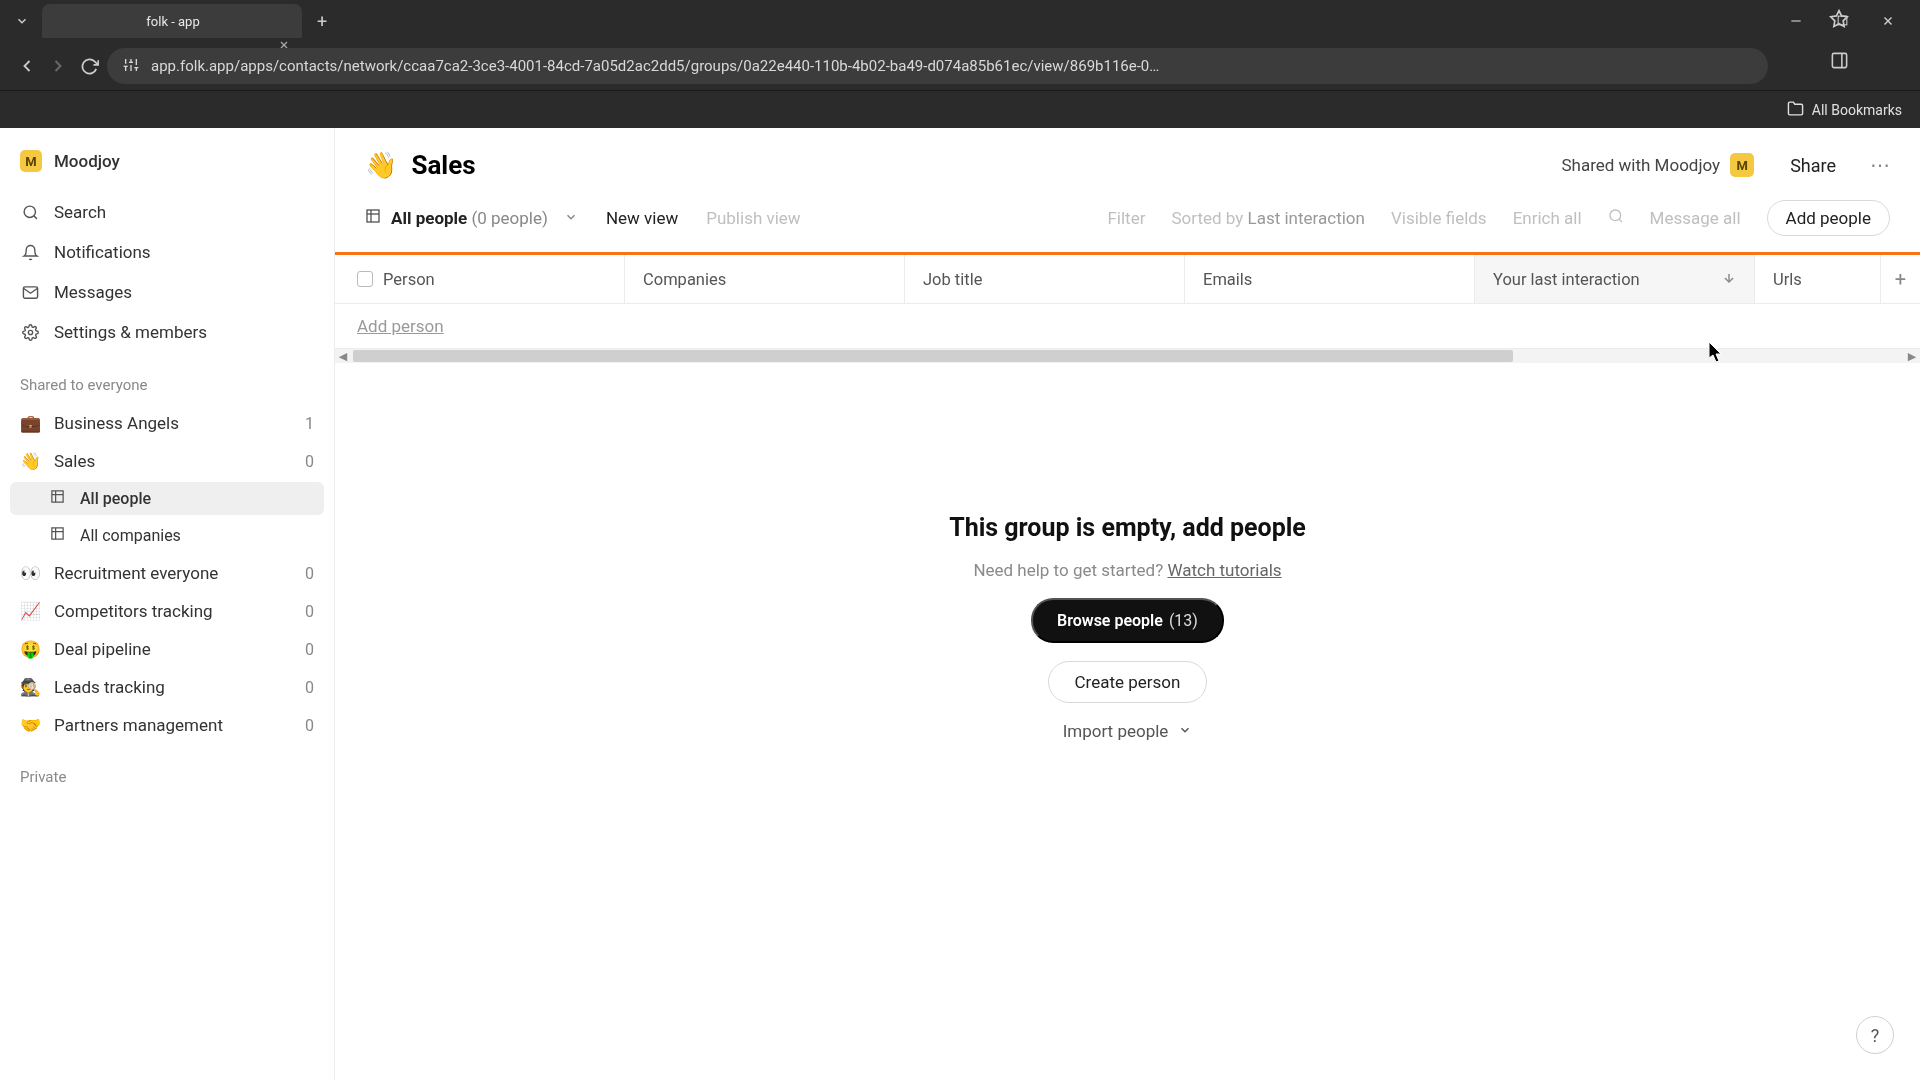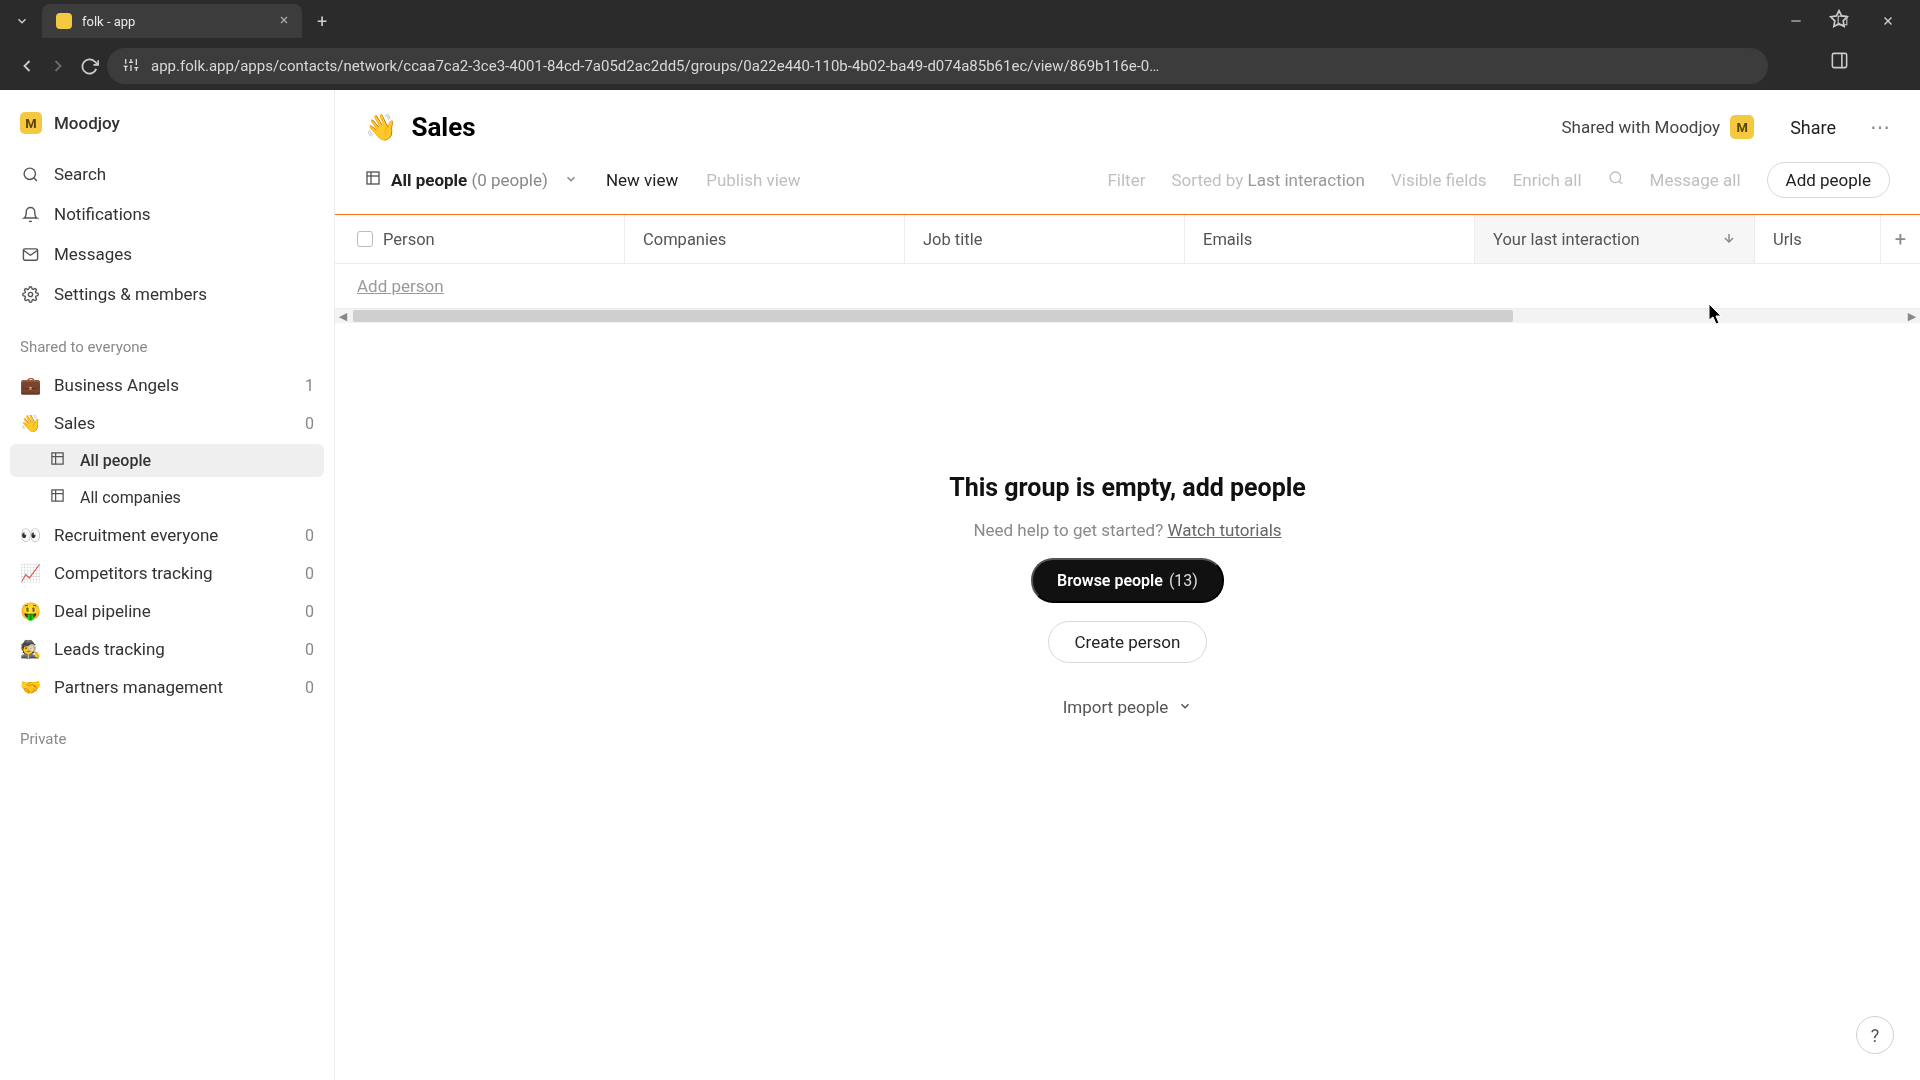"folk - app" .tab { flex-direction: none -> column }
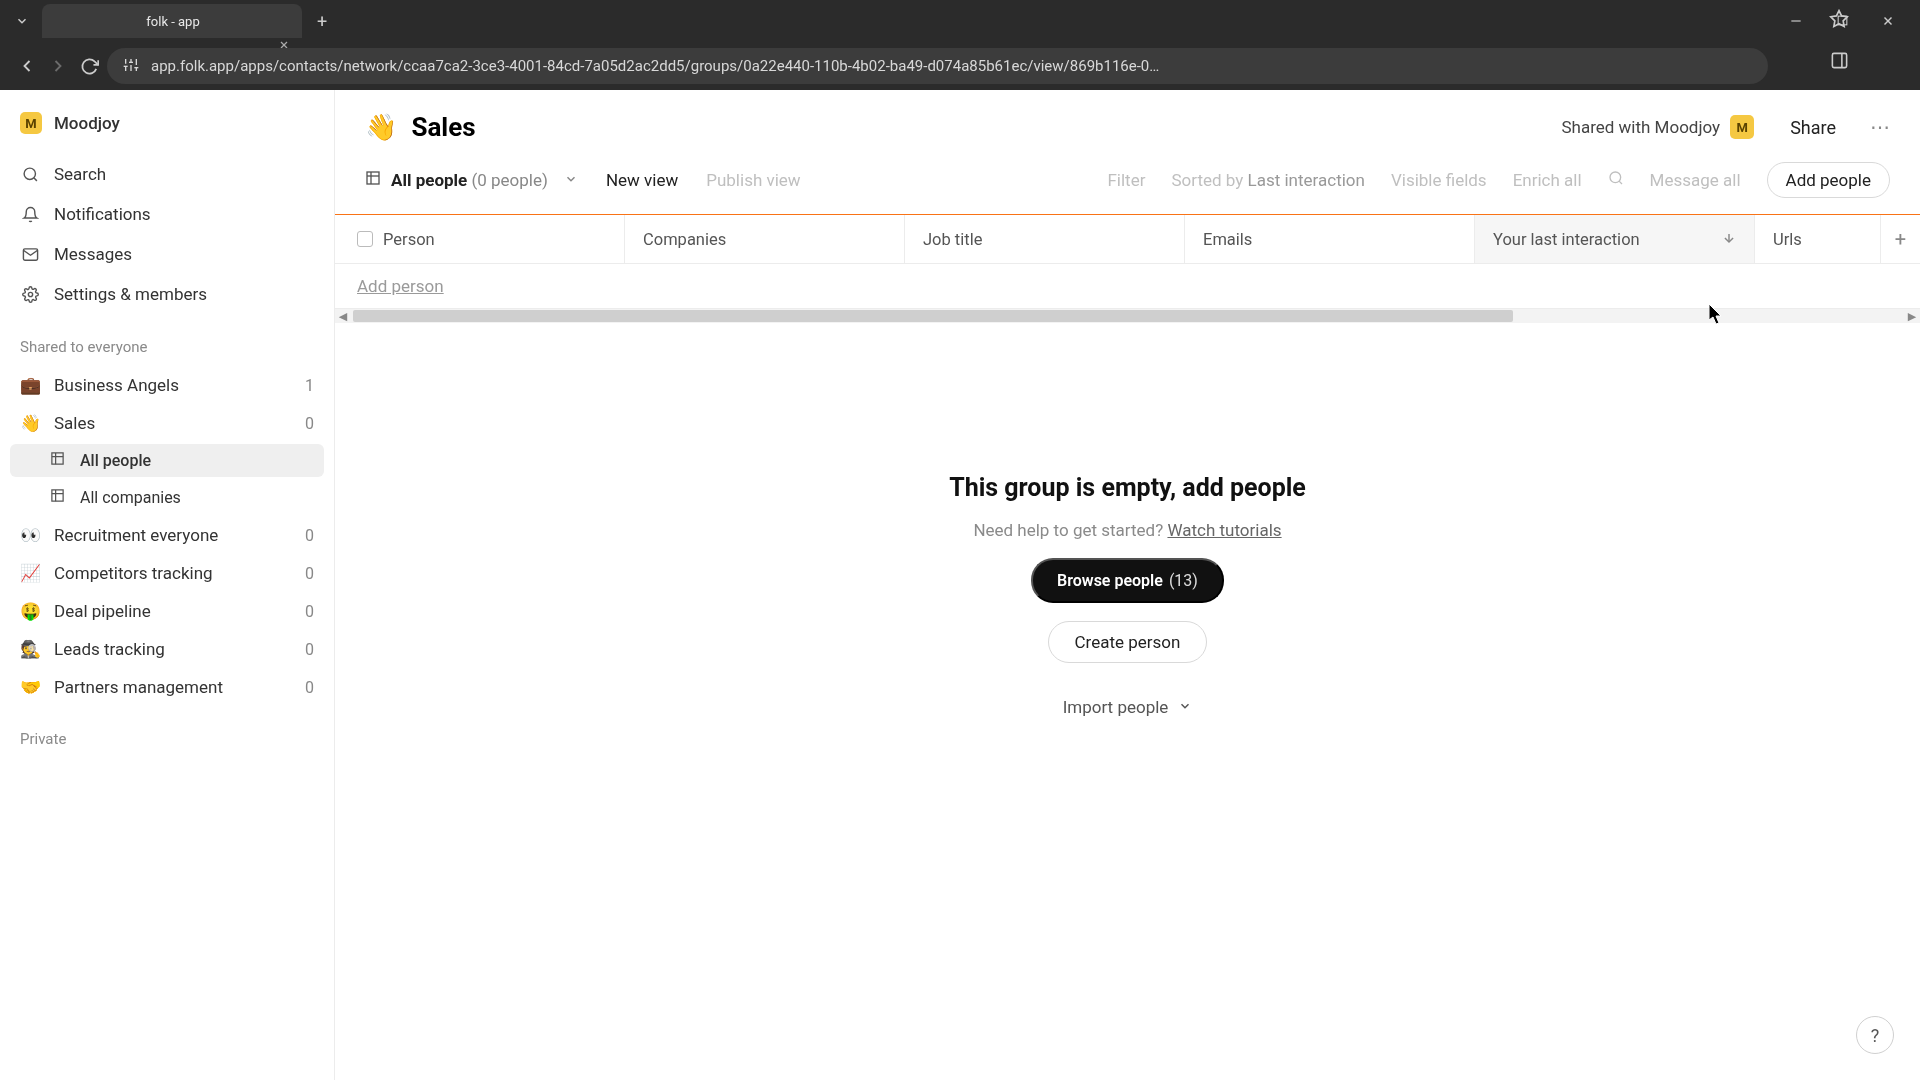"All Bookmarks" div.bookmarks-bar { html: none -> <div> <div> <span><svg> <path></path> </svg></span> <span>All Bookmarks</span> </div> </div> }
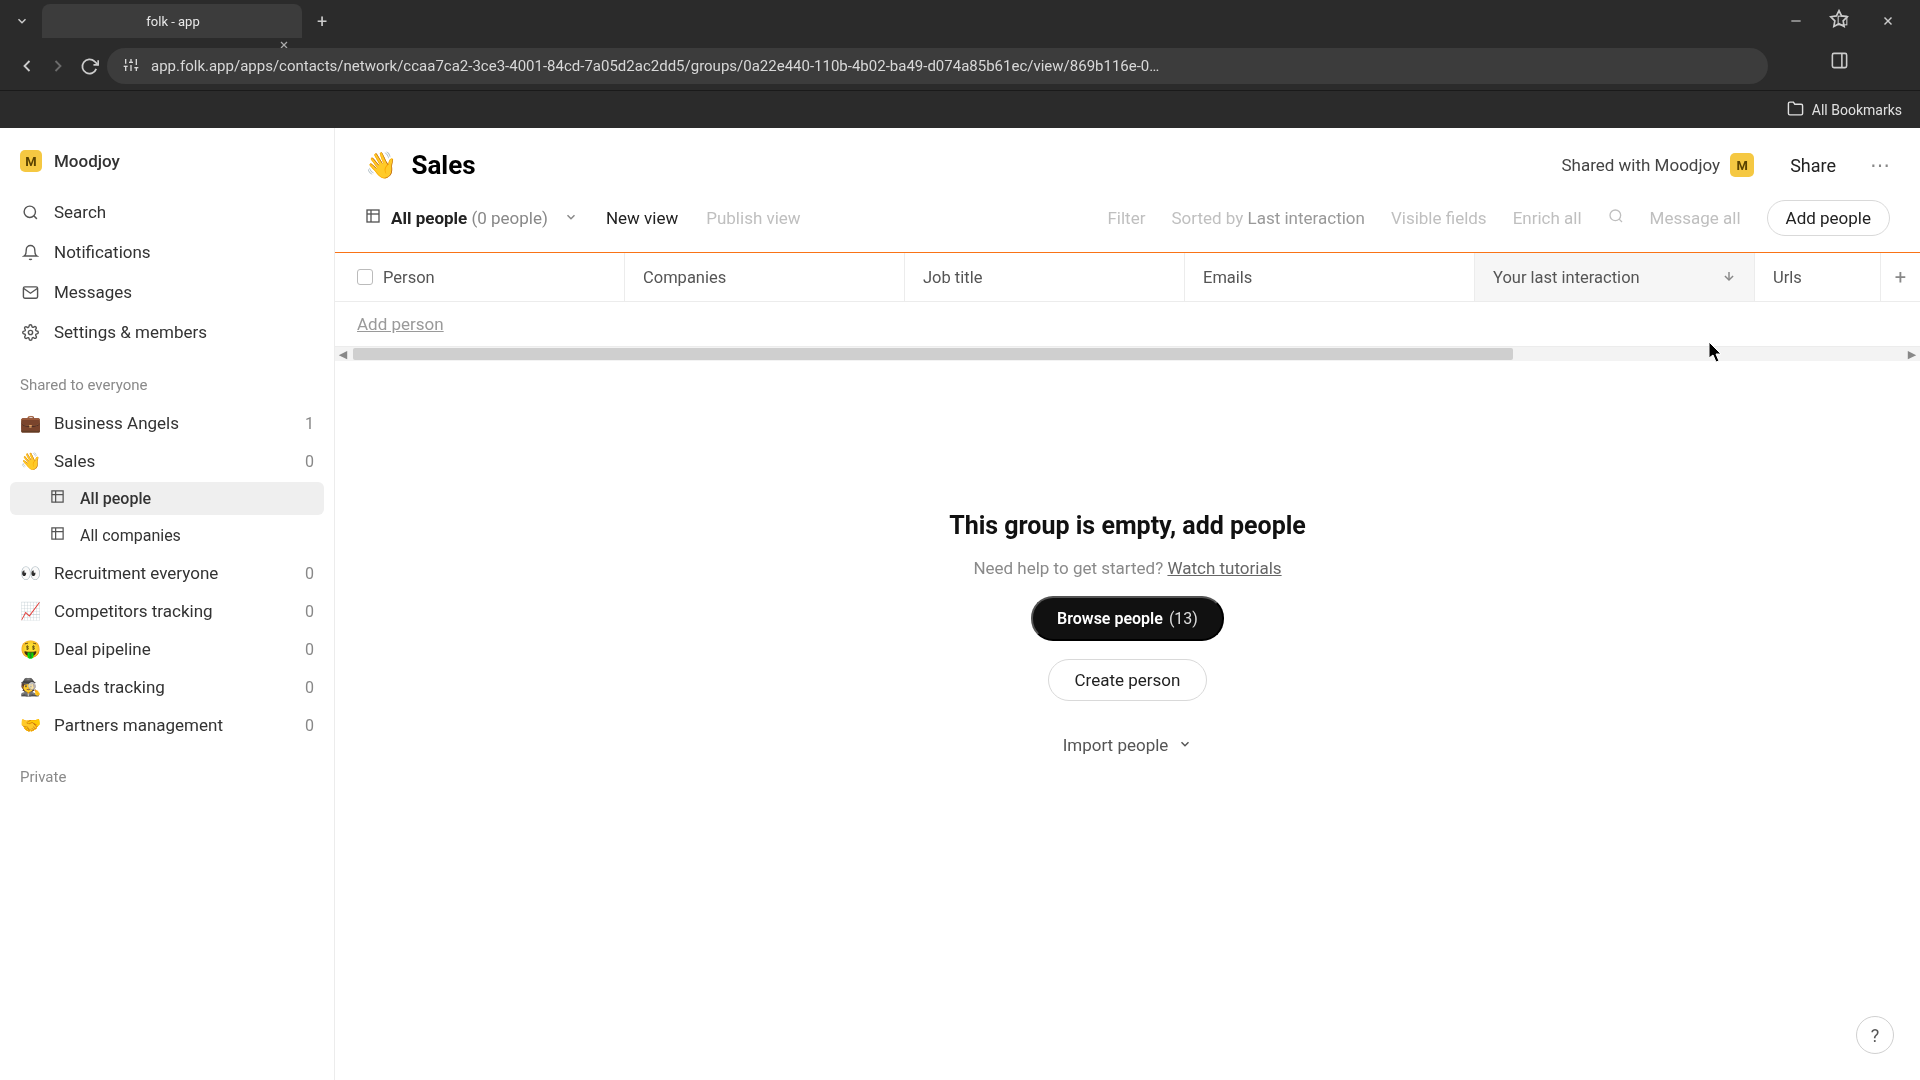"Person" .table-wrap { border-top: 1px solid #f97316 -> 3px solid #f97316 }
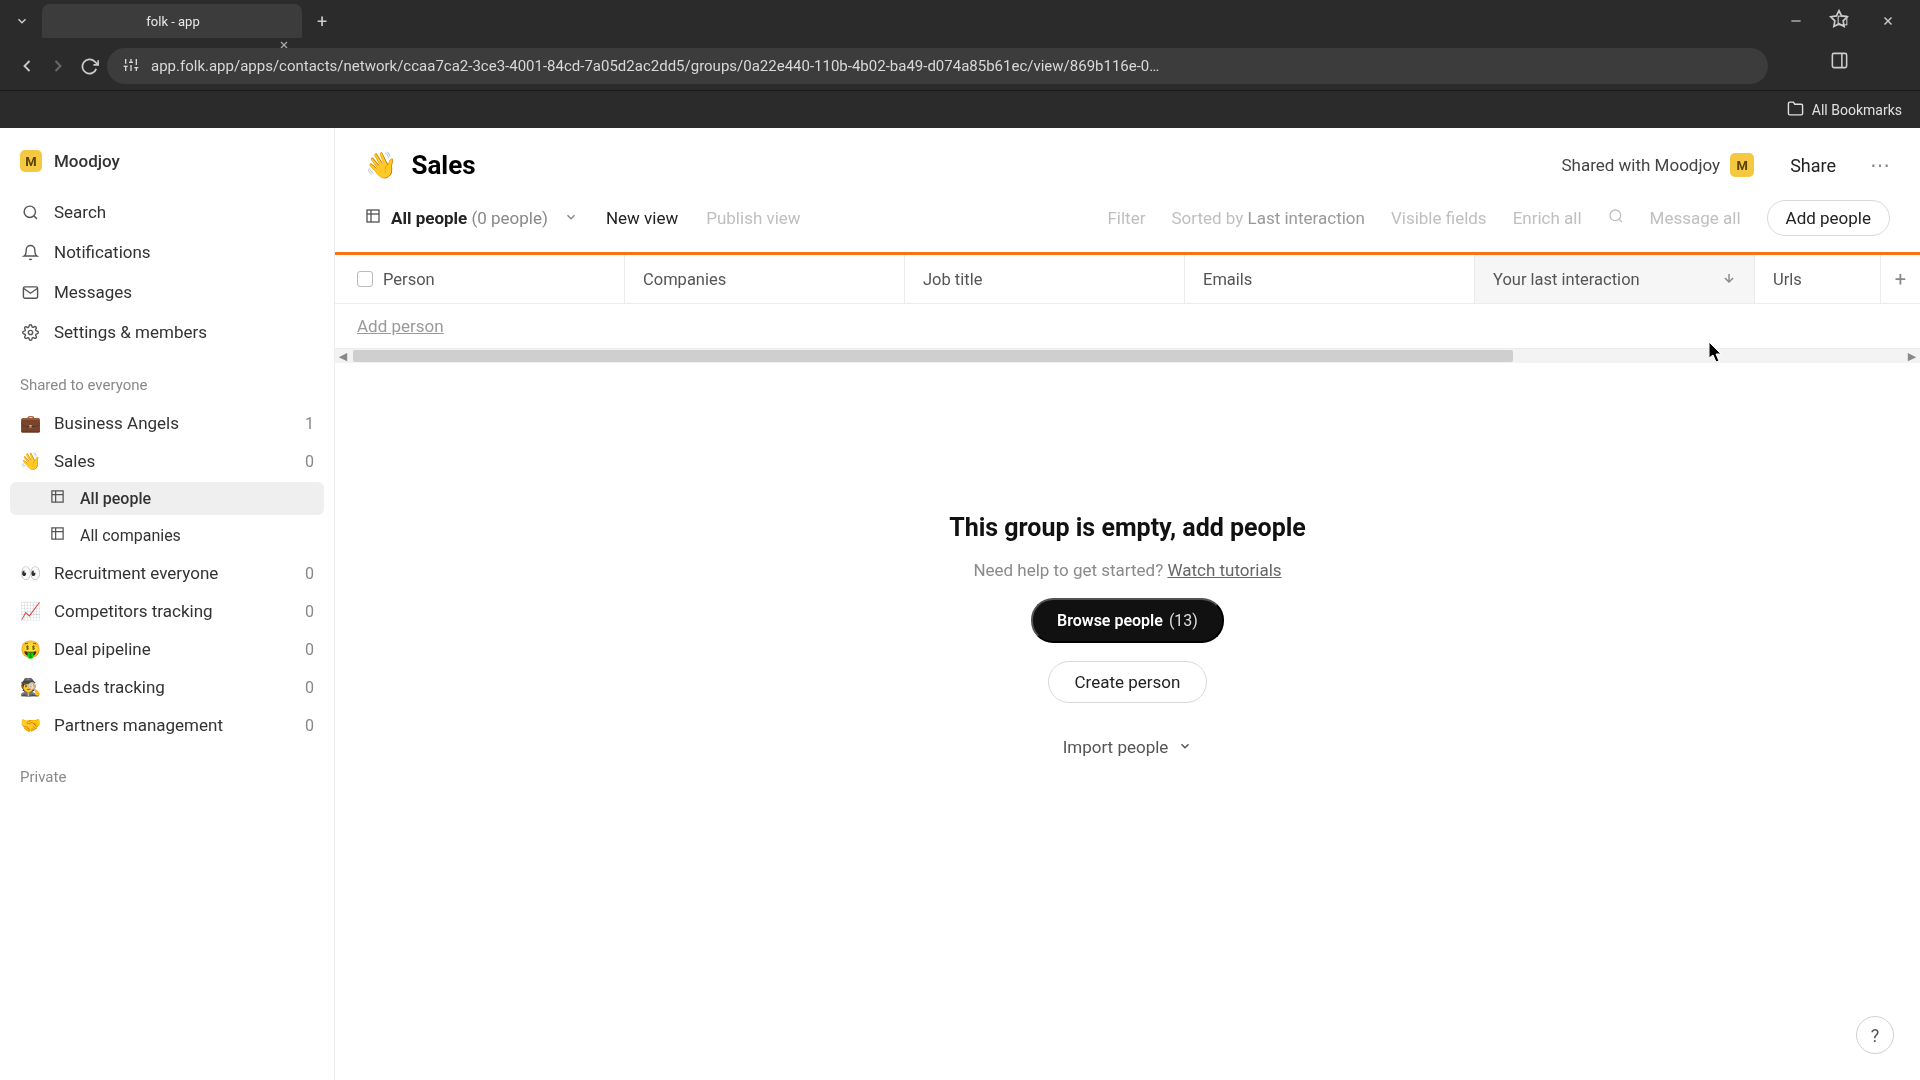"Import people" .import-link { margin-top: 16px -> none }
